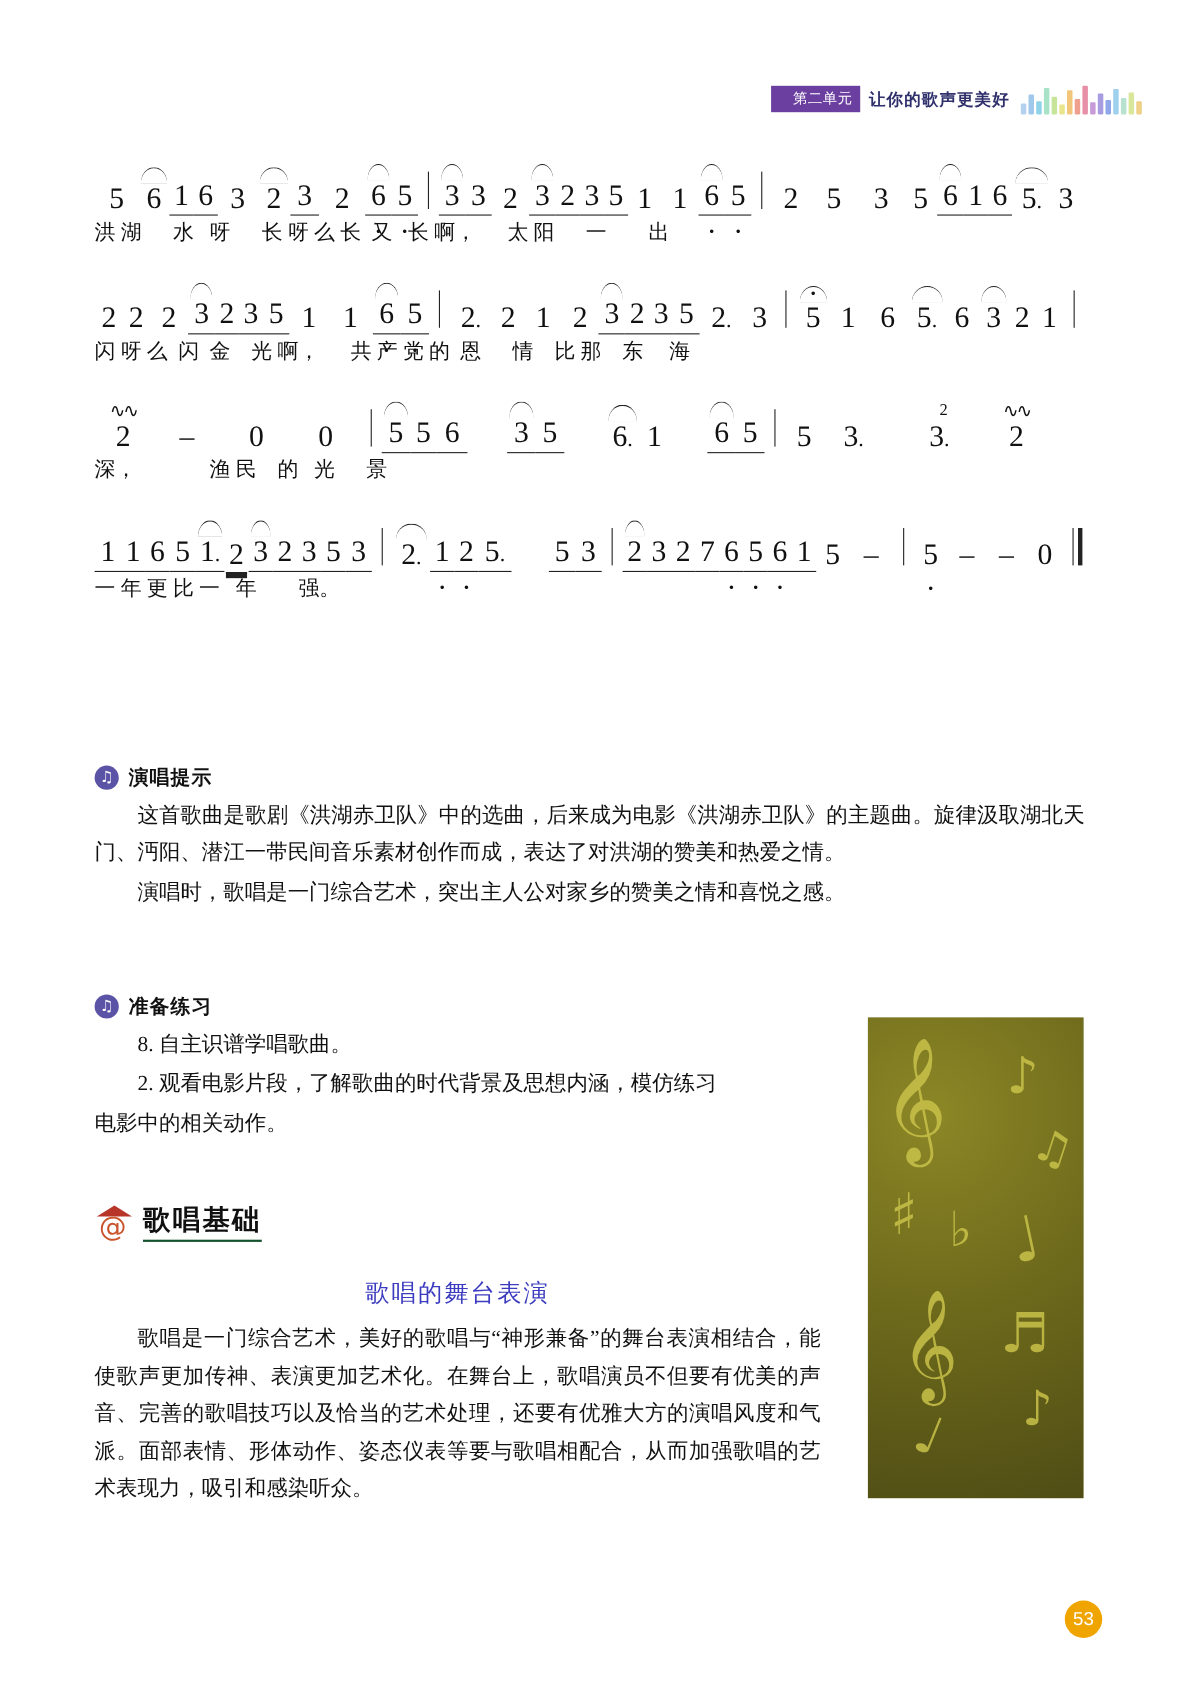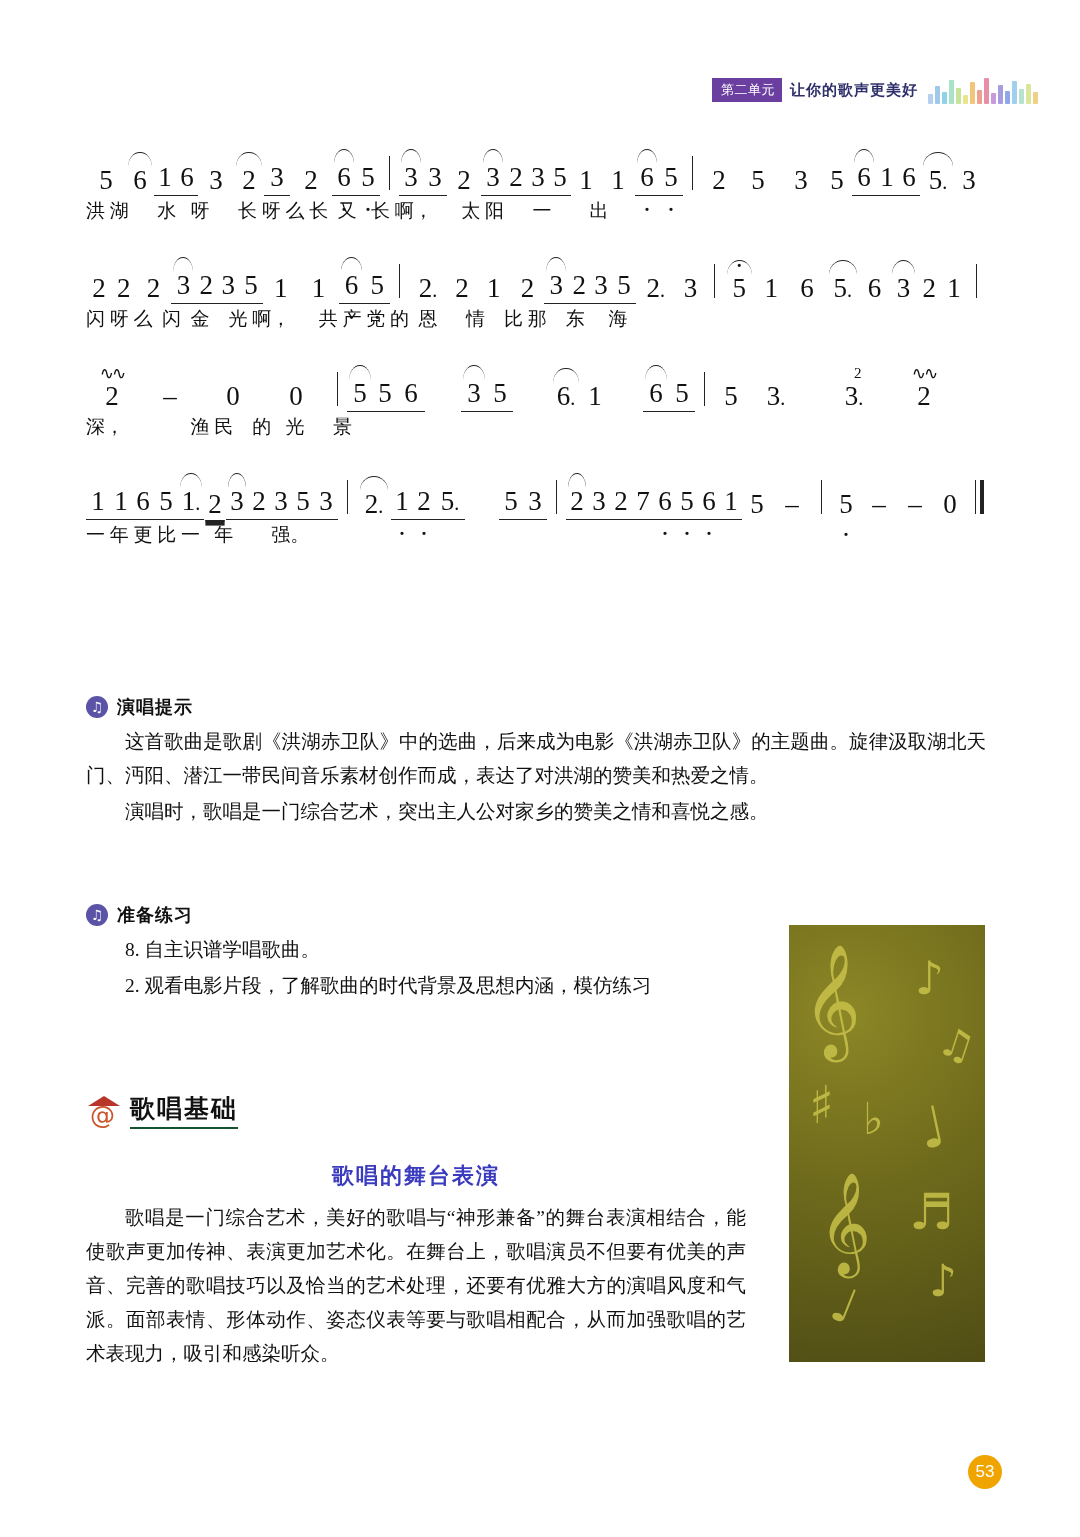"第二单元" .unit-tag { padding: 2px 7px 2px 9px -> 2px 7px 2px 20px }
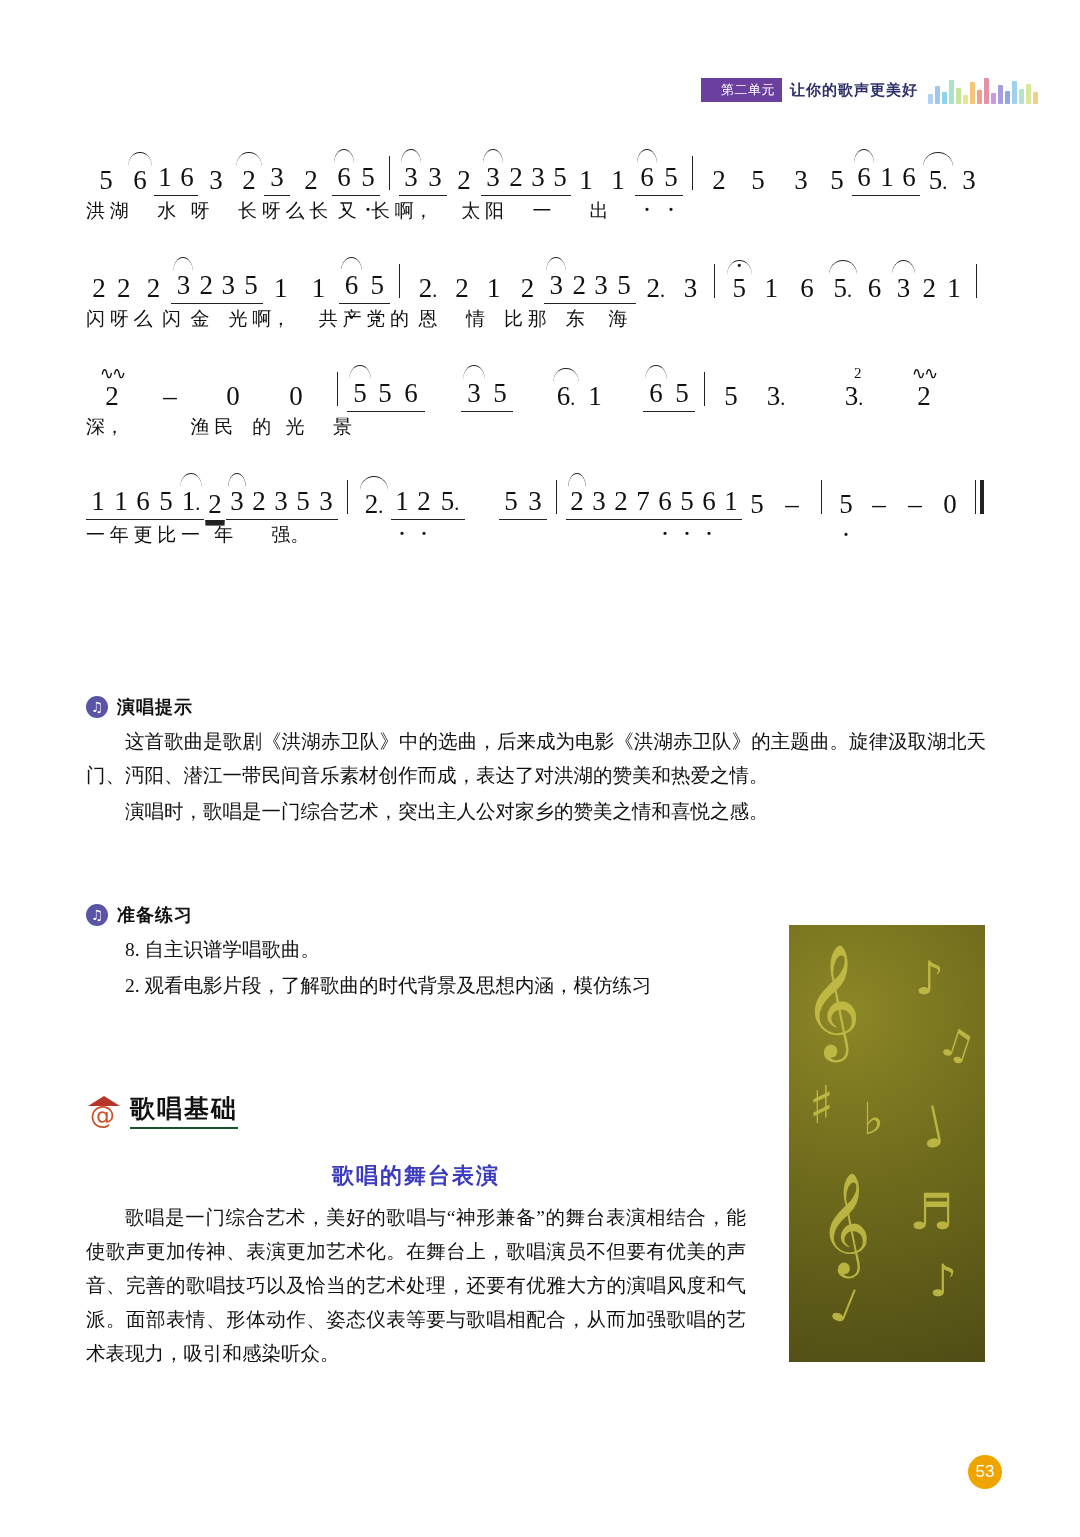"电影中的相关动作。" p.body { html: none -> <p>电影中的相关动作。</p> }
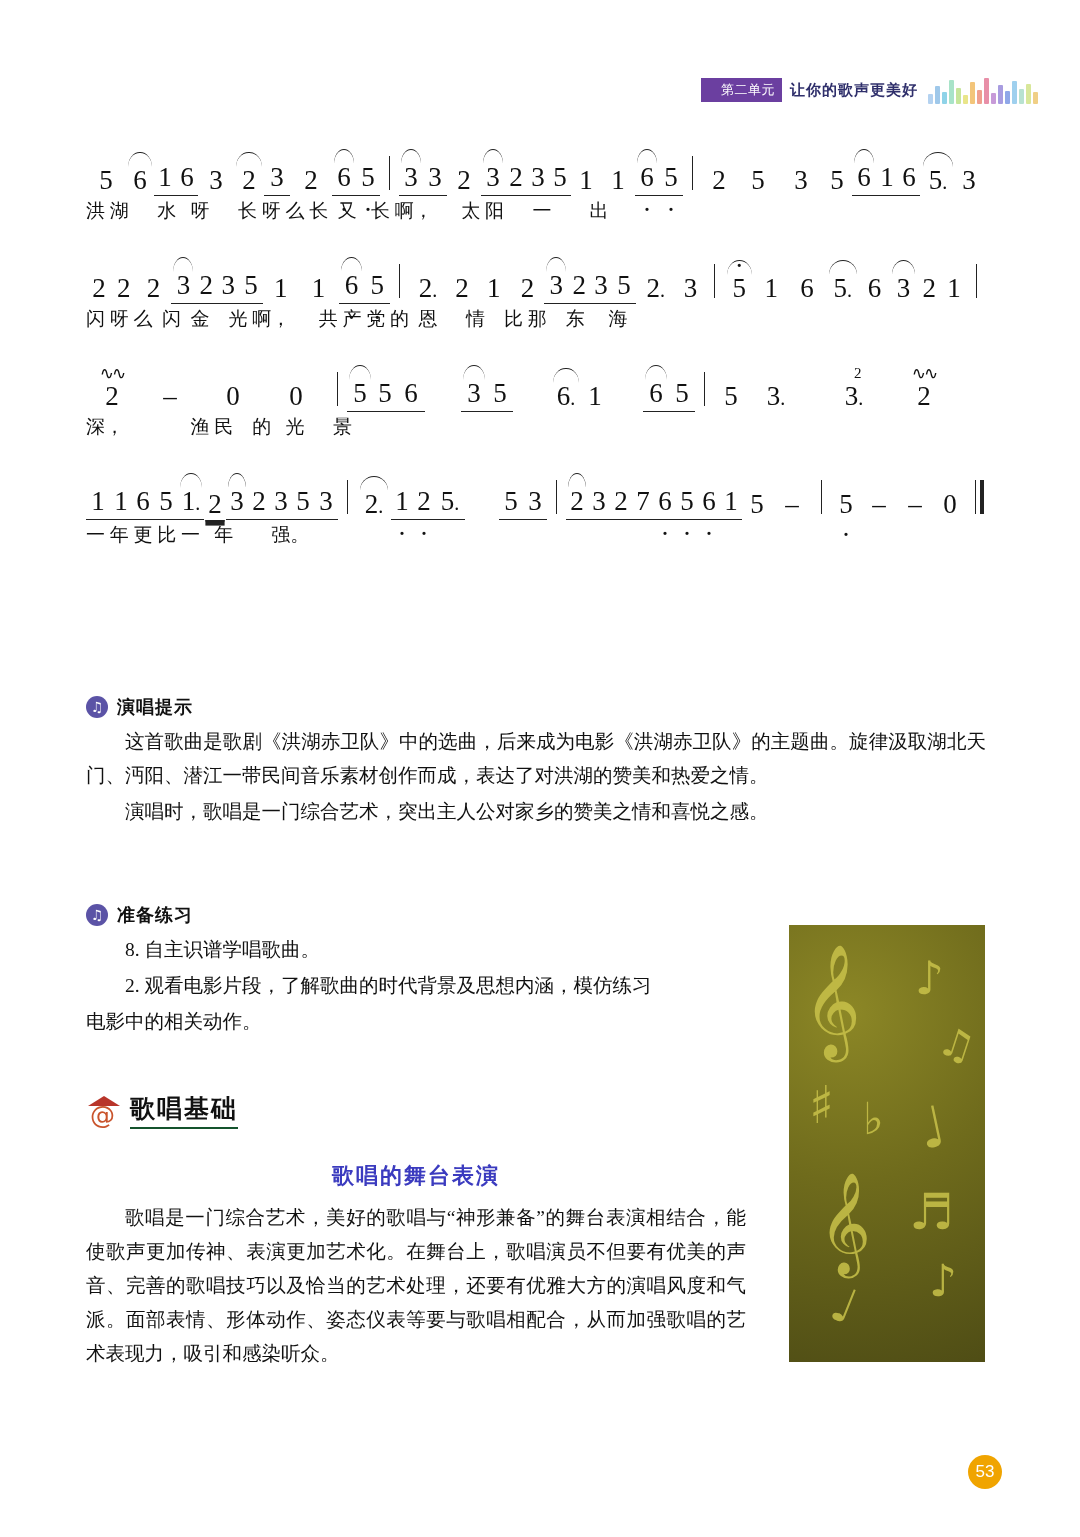"歌唱的舞台表演" .sub-title { font-weight: bold -> normal }
